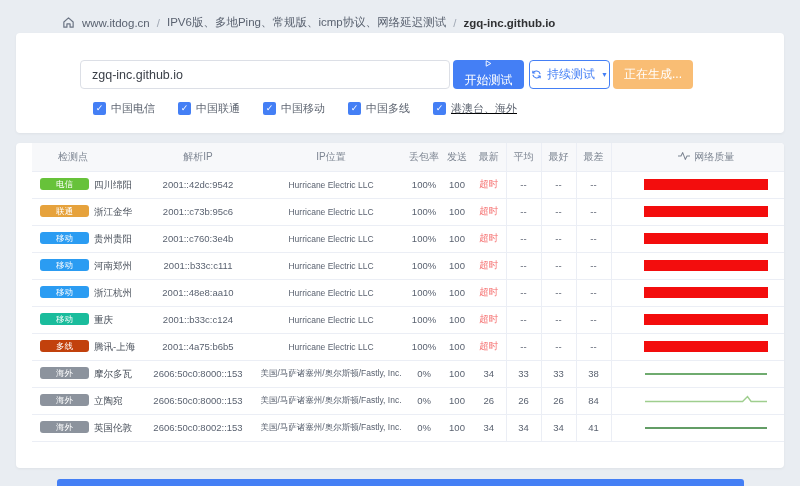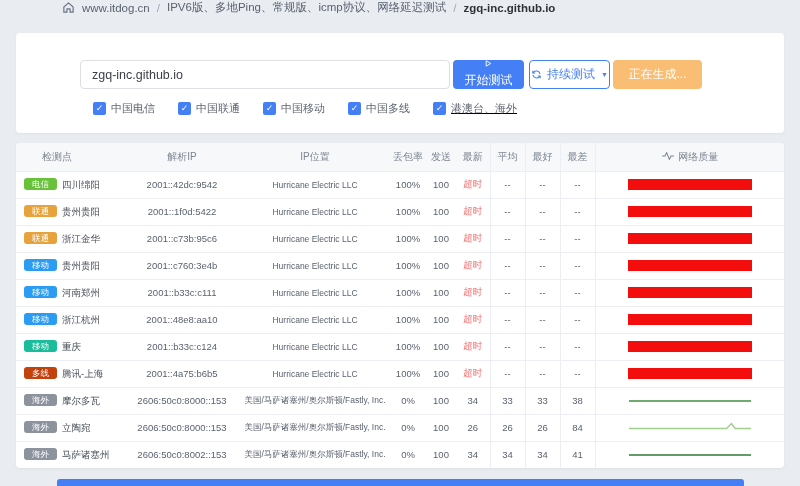"www.itdog.cn" .breadcrumb { top: 0 -> 15px }
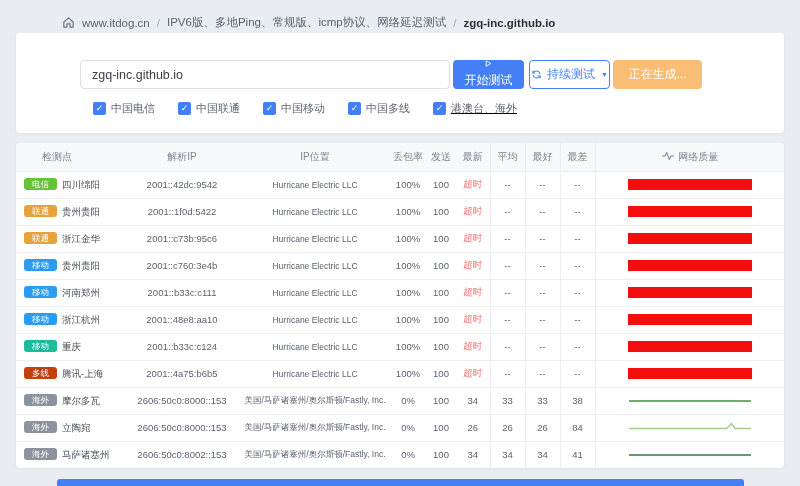"正在生成..." .btn-gen { width: 89px -> 80px }
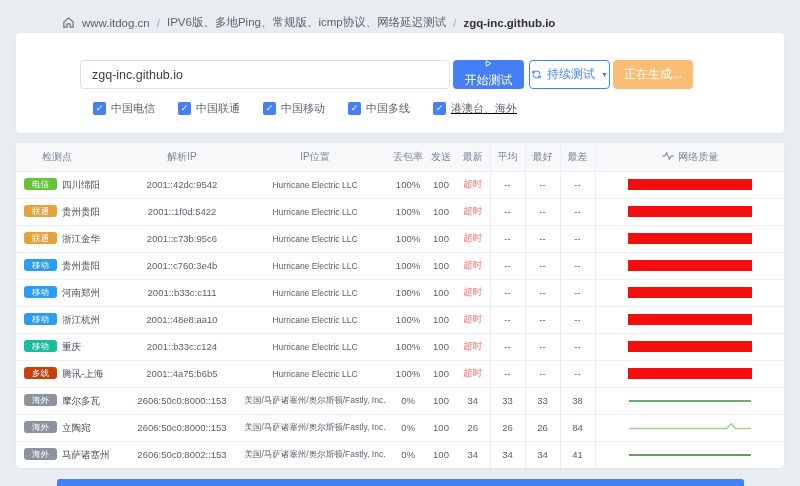"检测点" table { margin-left: none -> 16px }
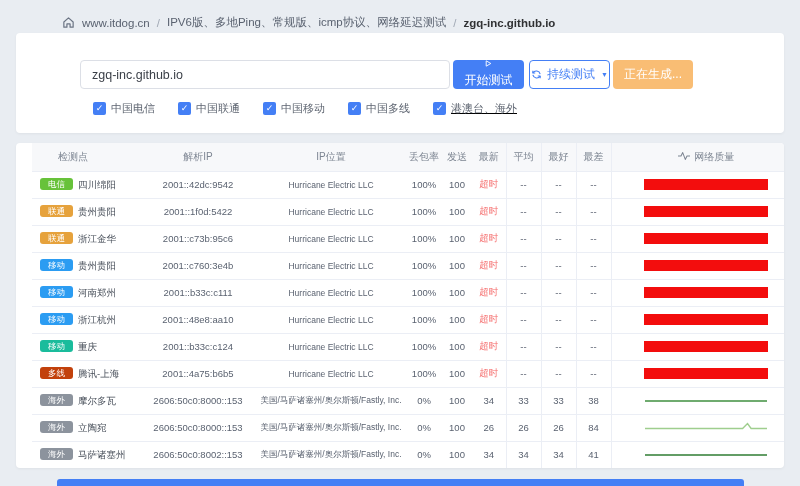"电信" .badge { padding: 2px 8px -> 2px 16px }
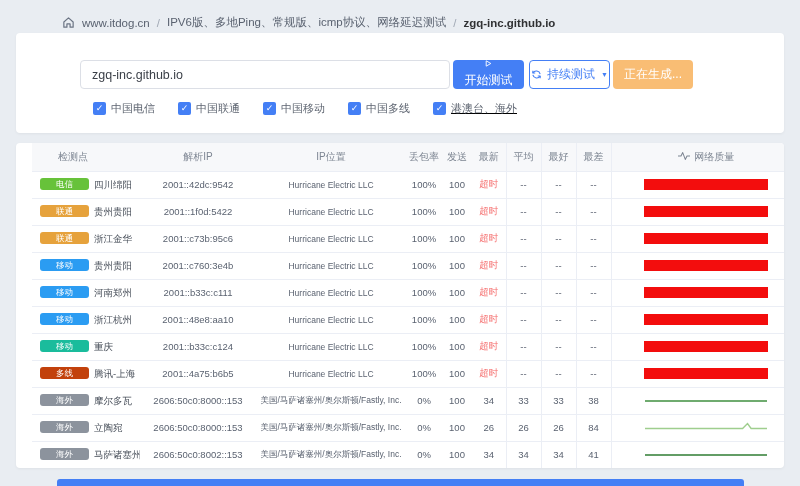"联通 贵州贵阳" tr { html: <tr> <td> <span>联通</span><span>贵州贵阳</span> </td> <td>2001::1f0d:5422</td> <td>Hurricane Electric LLC</td> <td>100%</td> <td>100</td> <td><span>超时</span></td> <td>--</td> <td>--</td> <td>--</td> <td> <div></div> </td> </tr> -> none }
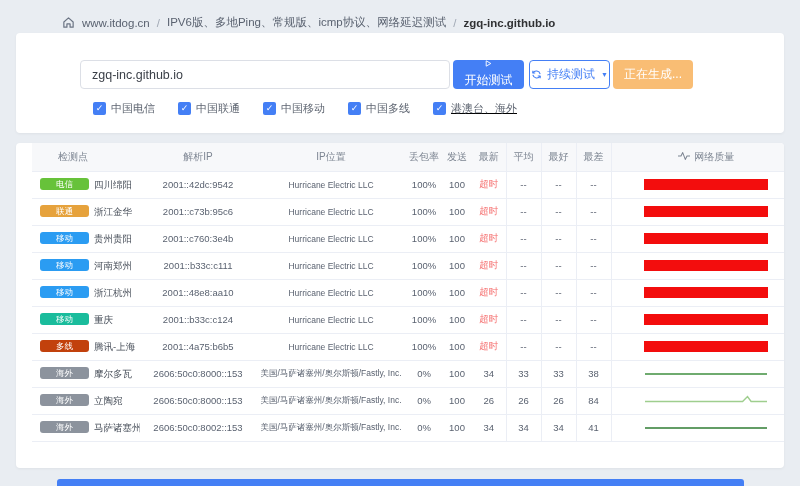"马萨诸塞州" span.node-name { text: 马萨诸塞州 -> 英国伦敦 }
